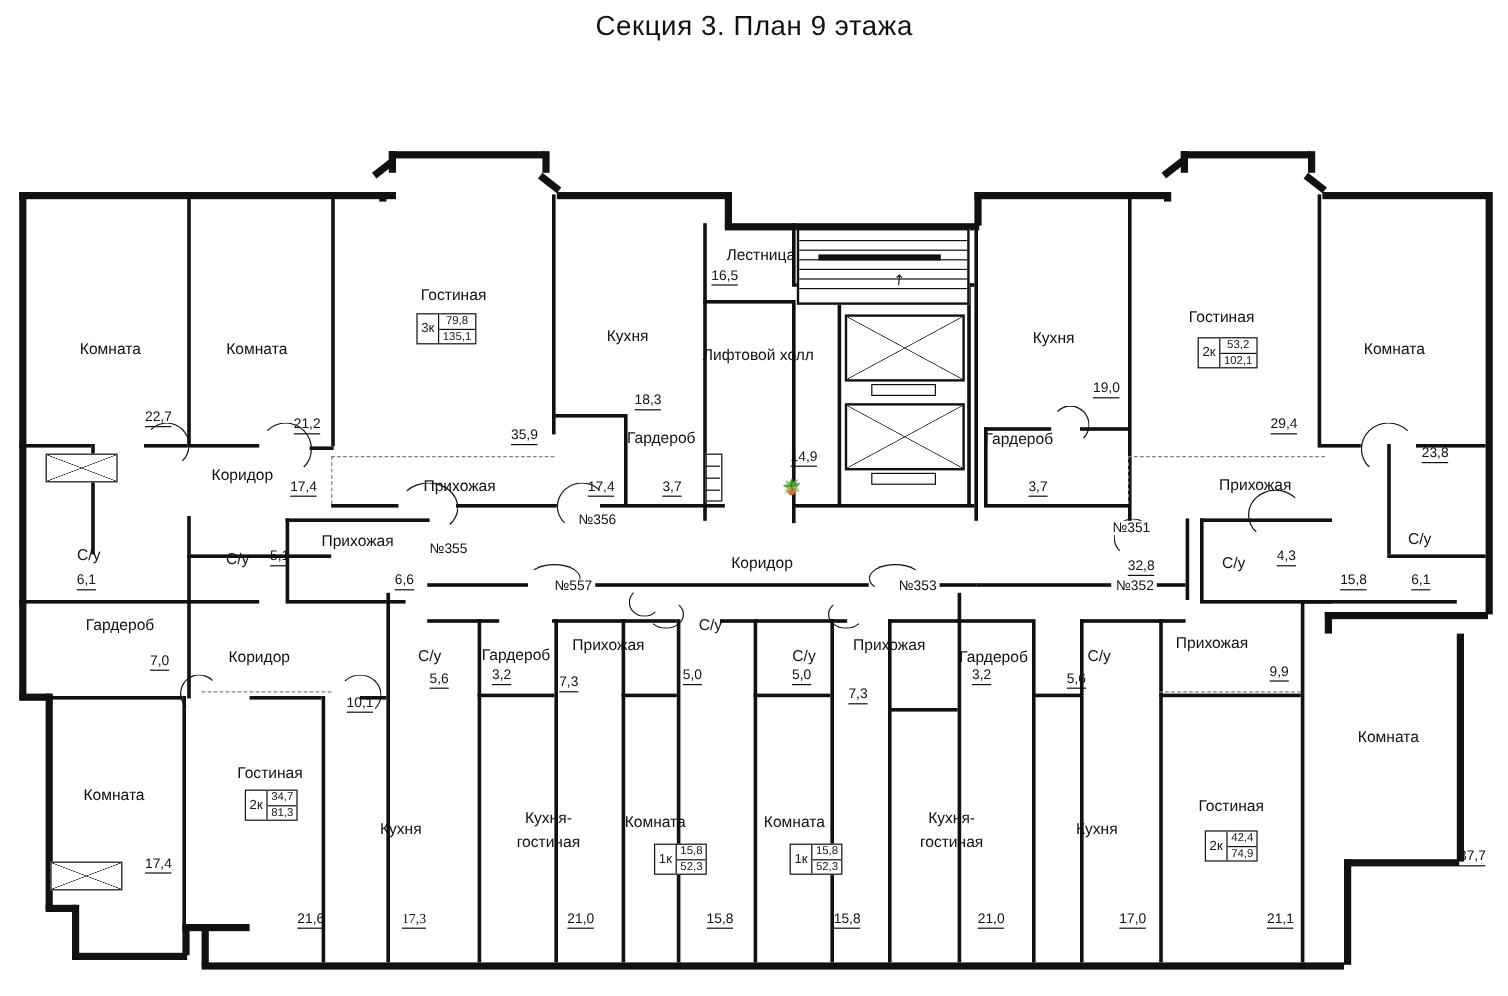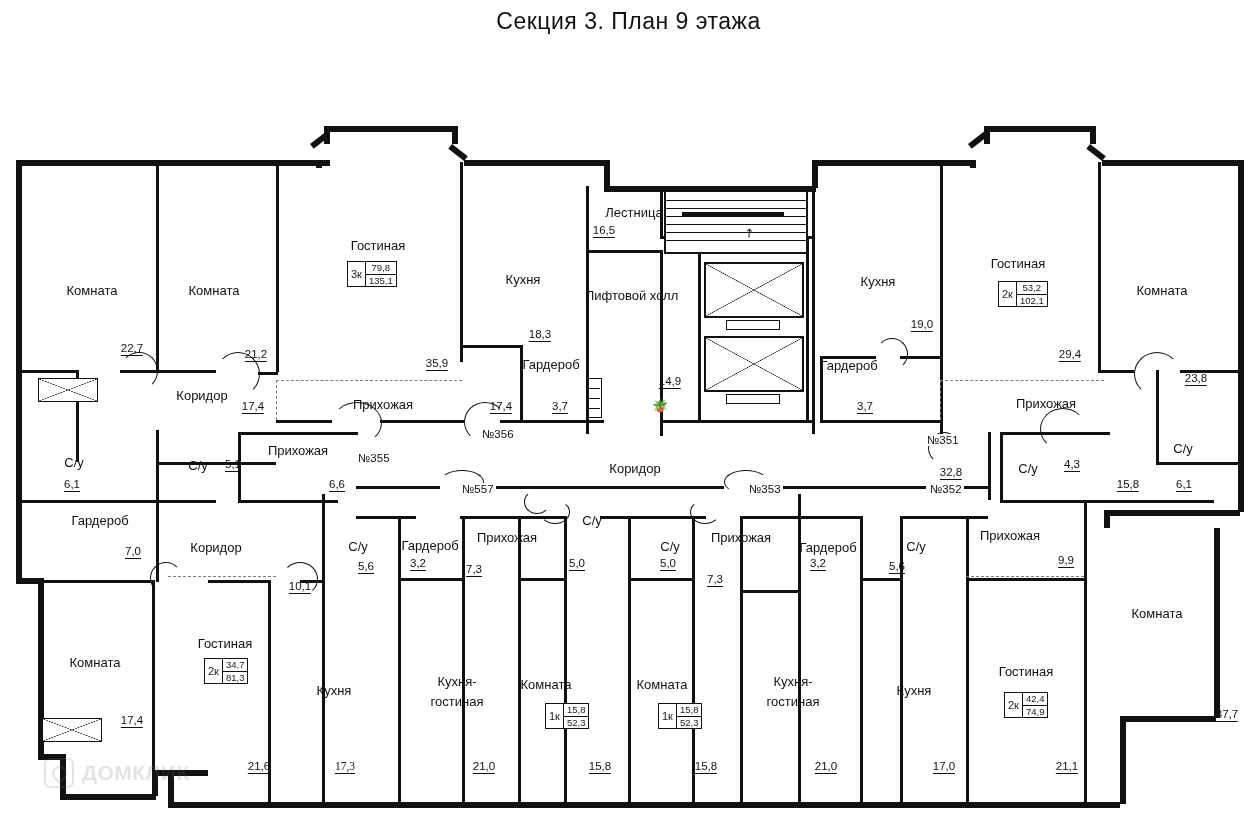"ДОМКЛИК" div.wm { html: <div> <div> <i></i> </div> <div>ДОМКЛИК</div> </div> -> none }
